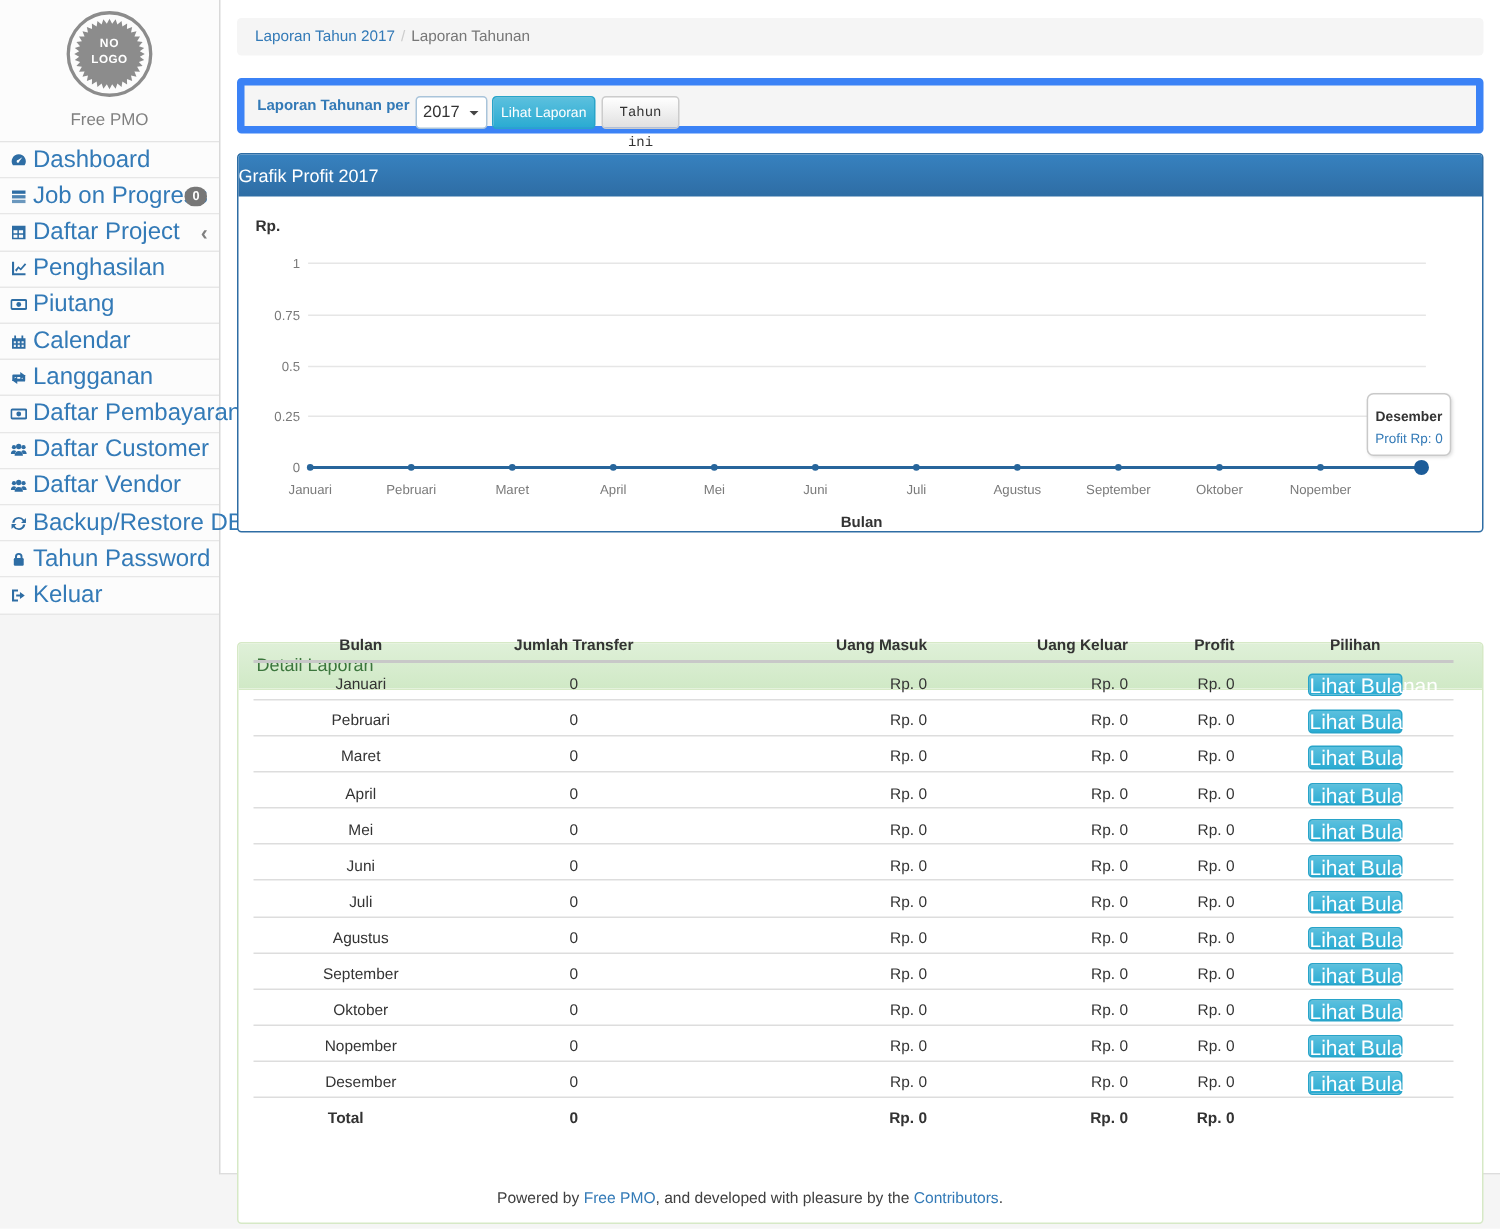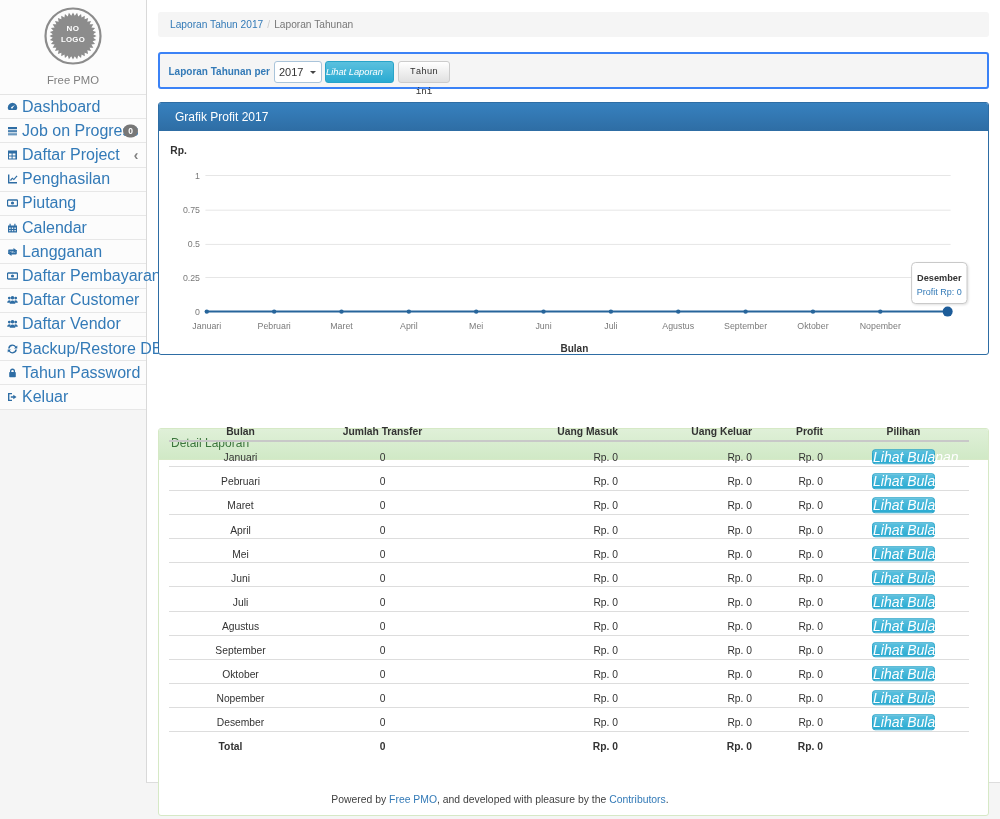"Laporan Tahunan per" #well { border: 2px solid #3b82f6 -> 5px solid #3b82f6 }
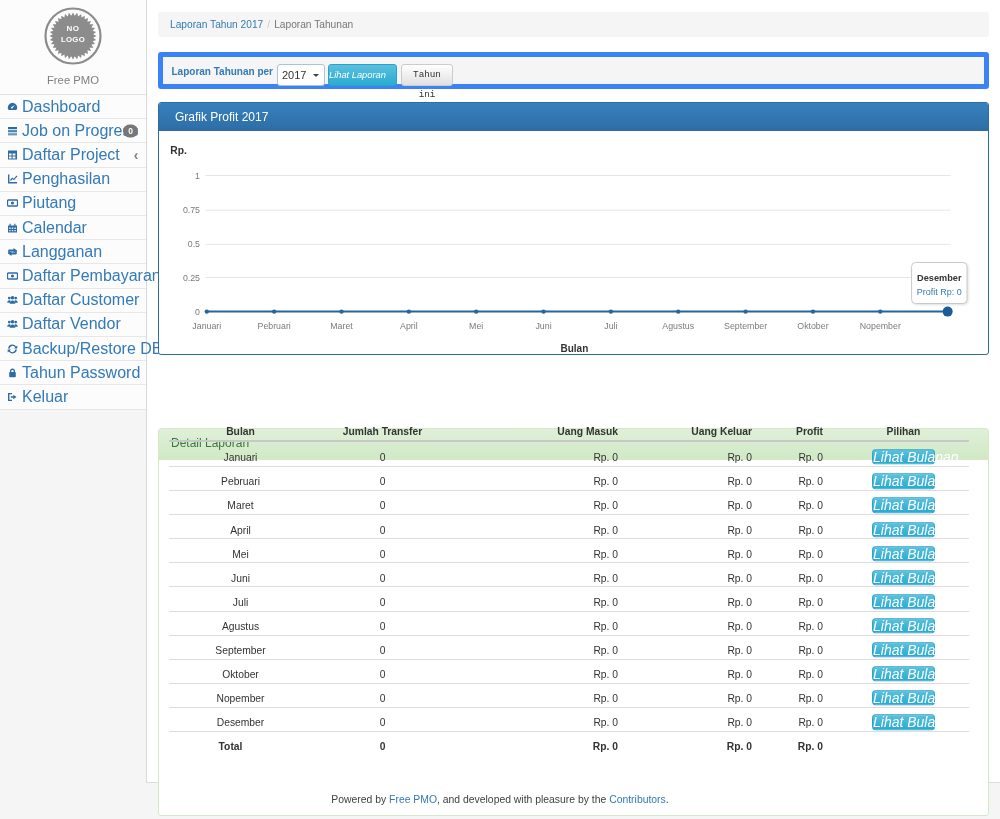"Lihat Laporan" .btninfo { font-style: italic -> none; text-align: left -> center }
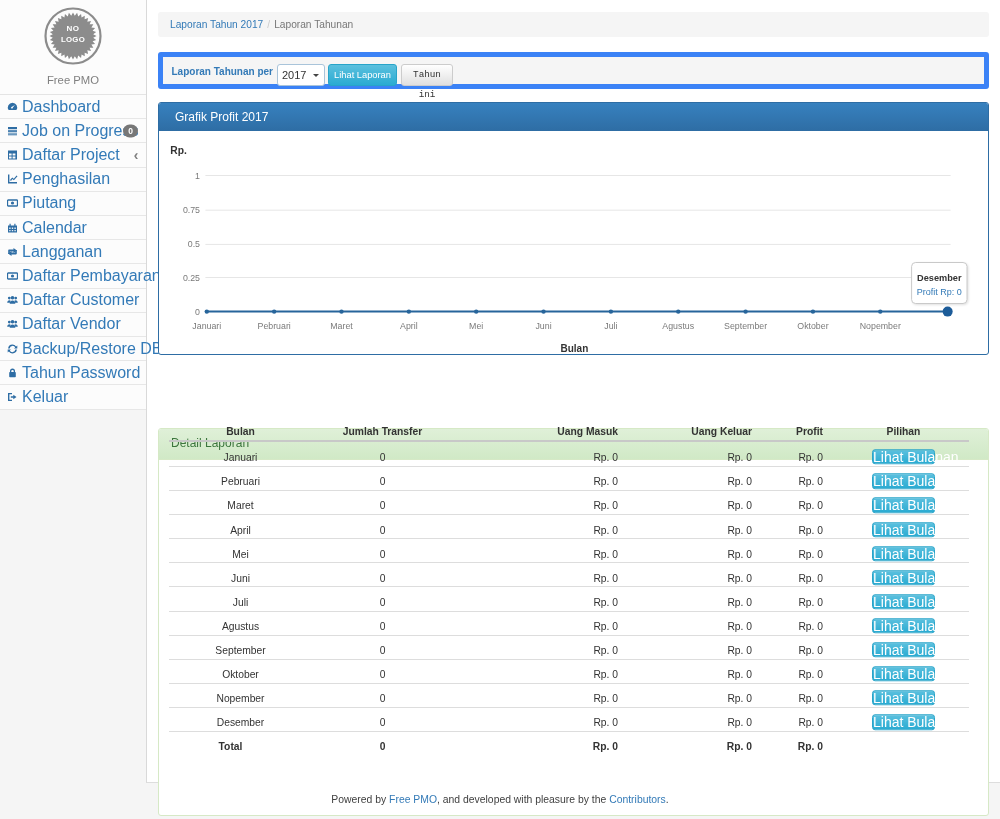"Grafik Profit 2017" #chead { padding-left: 16px -> 0 }
